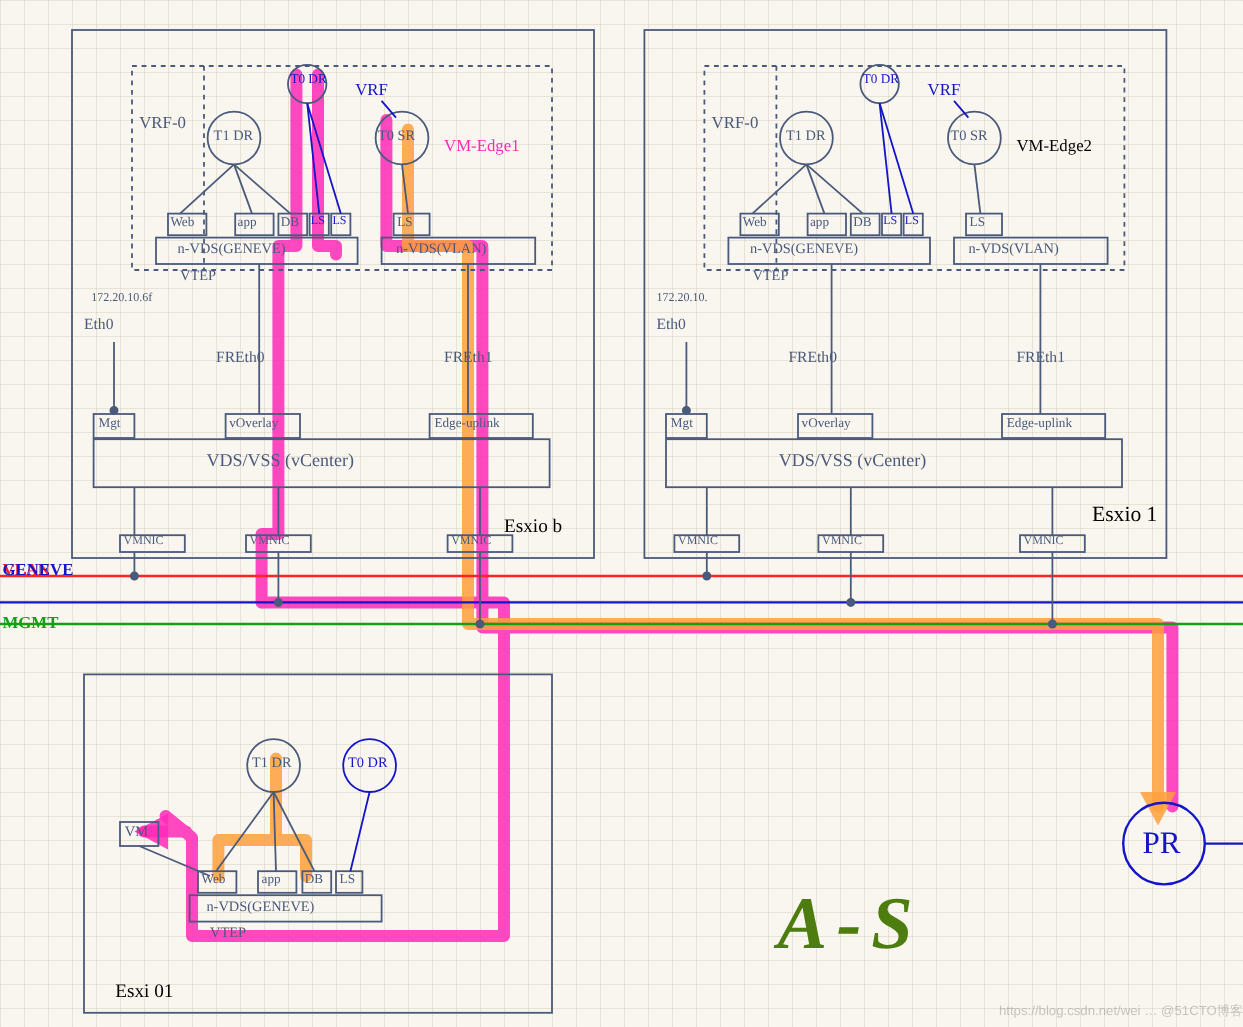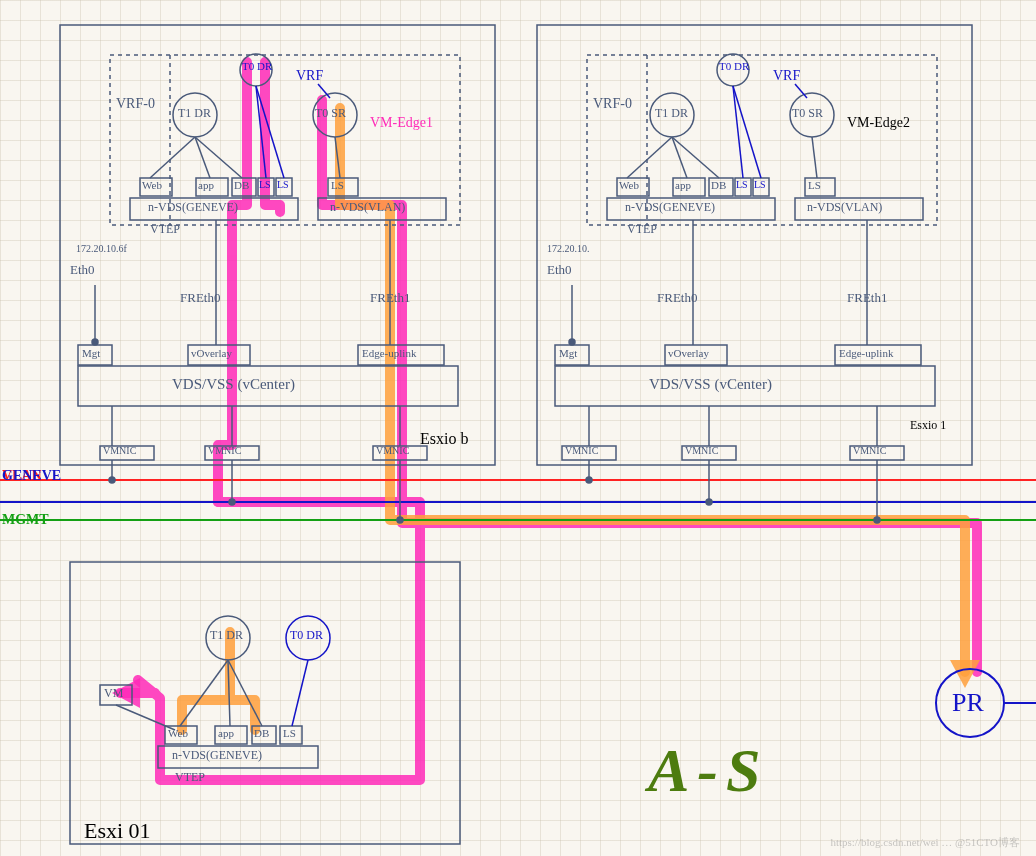"Esxio 1" div.label { font-size: 12px -> 18px }
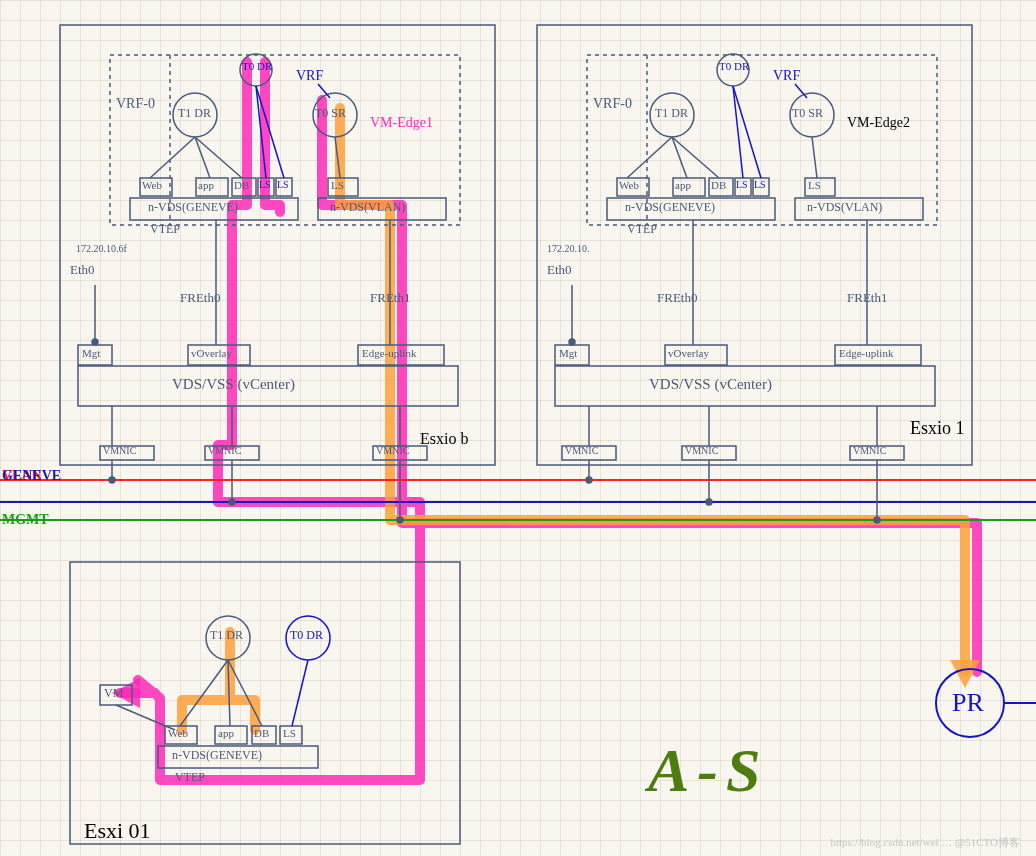"Esxi 01" div.label { font-size: 22px -> 16px; left: 84px -> 96px }
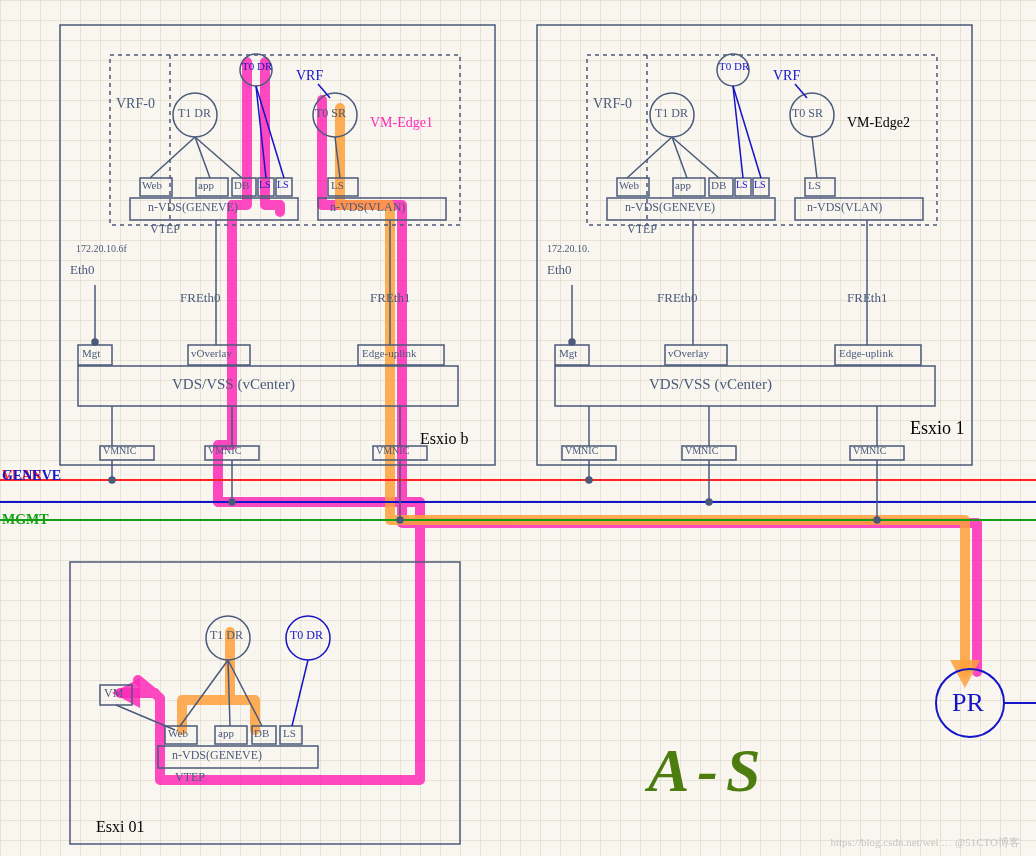"https://blog.csdn.net/wei … @51CTO博客" .watermark { font-family: Liberation Serif, serif -> Liberation Sans, sans-serif; right: 16px -> 0 }
